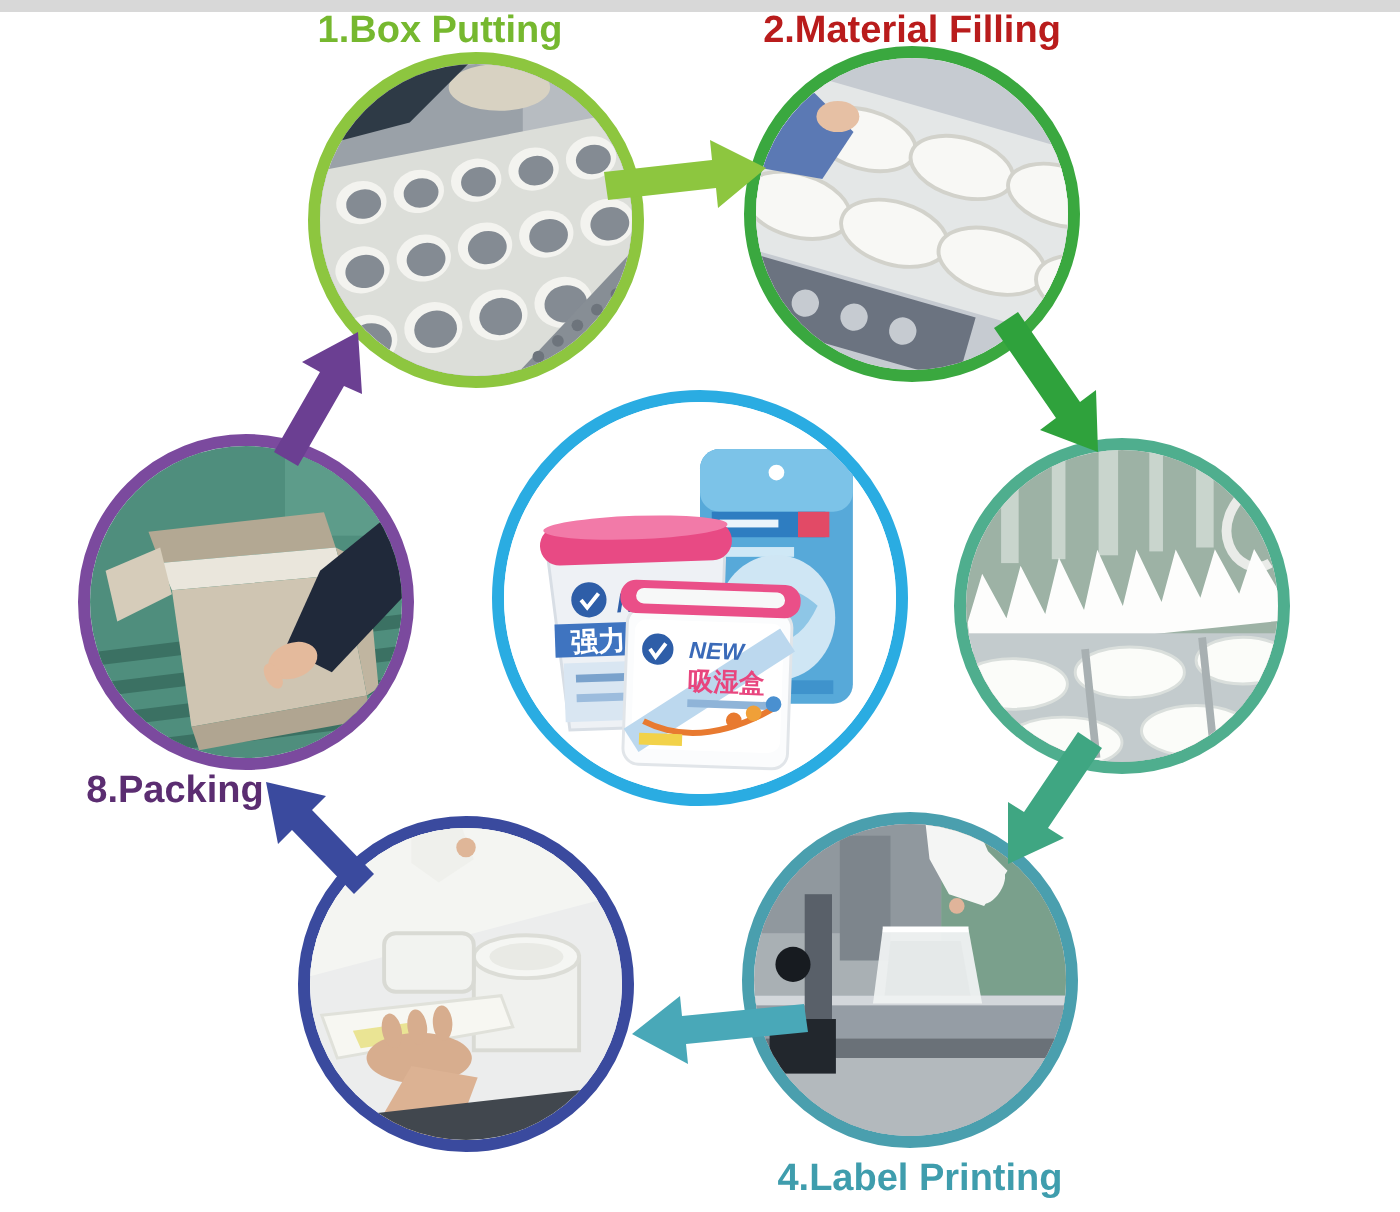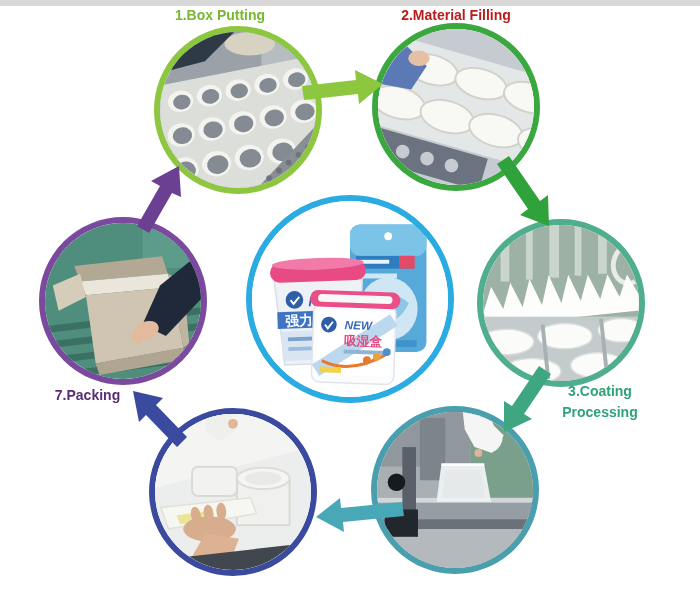"1.Box Putting" .step-label { font-size: 14px -> 19px }
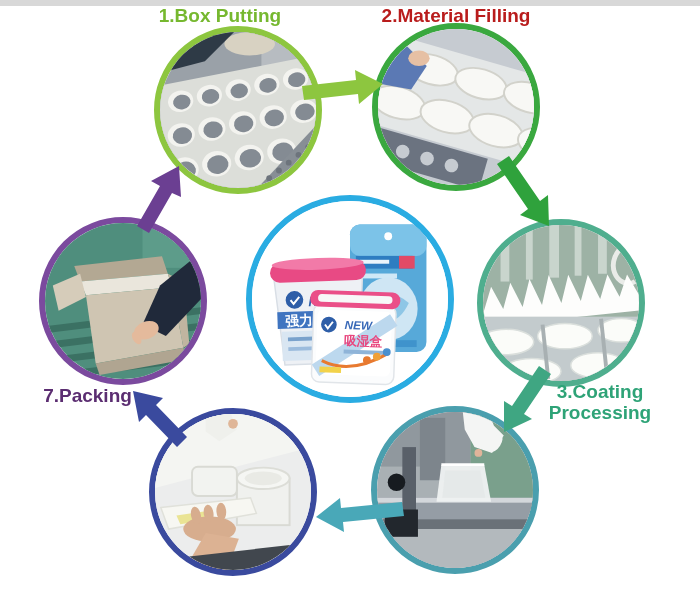"7.Packing" div.step-label { text: 7.Packing -> 8.Packing }
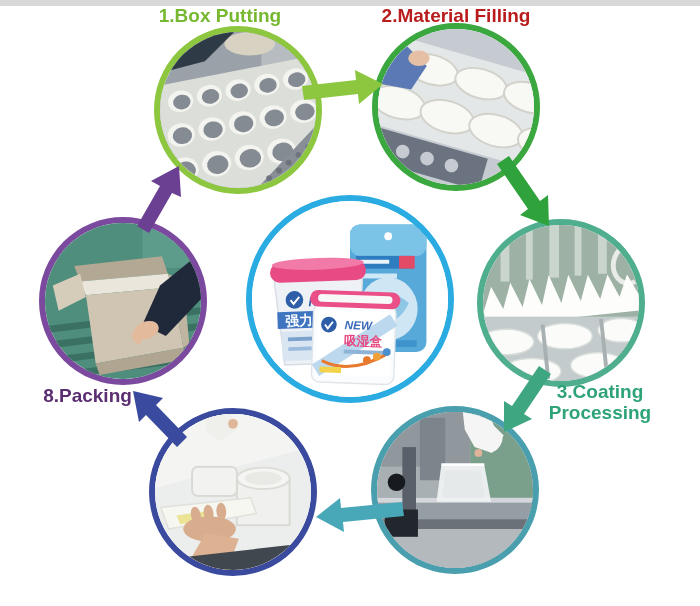"3.Coating Processing" div.step-label { html: <div>3.Coating Processing</div> -> none }
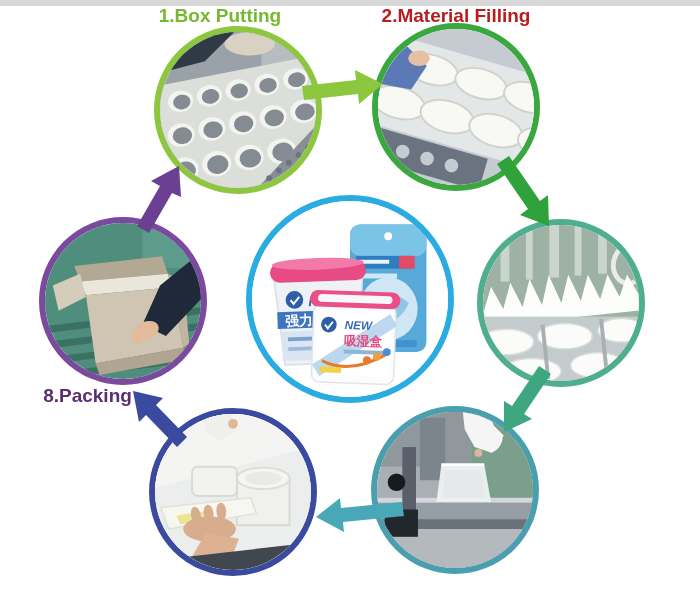"4.Label Printing" div.step-label { html: none -> <div>4.Label Printing</div> }
